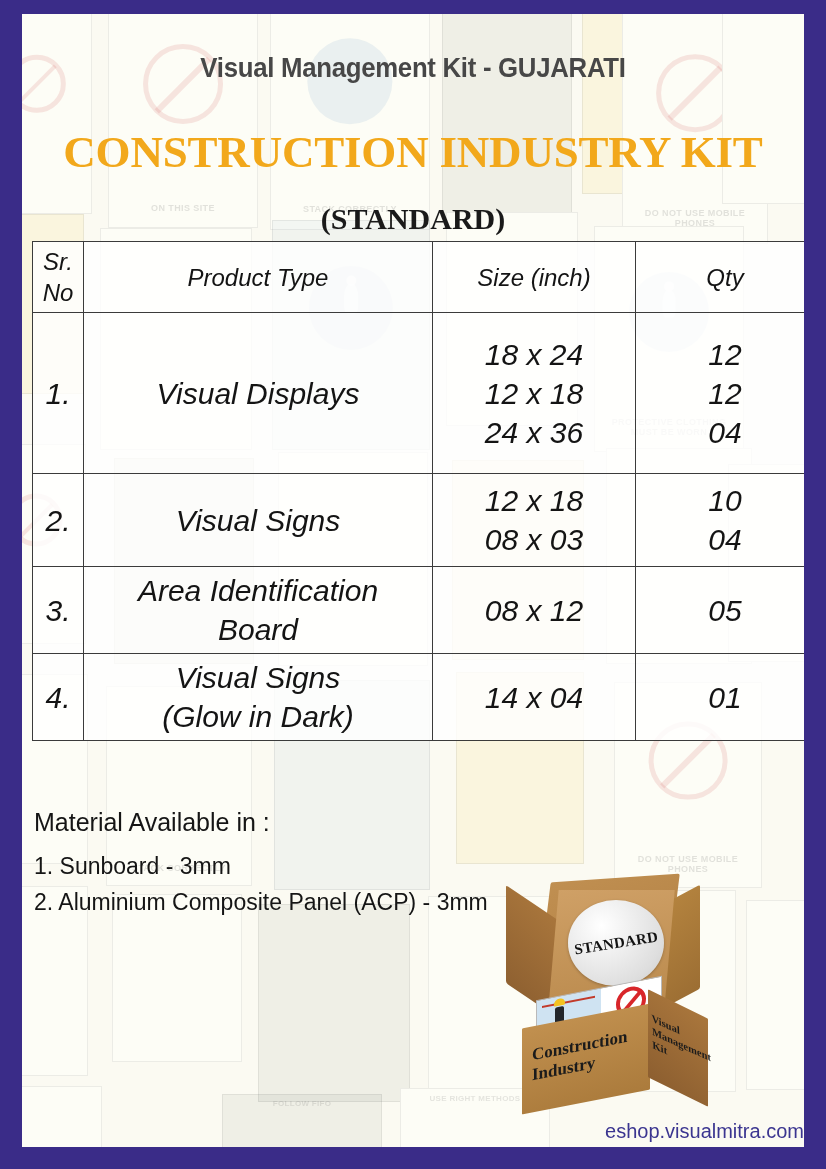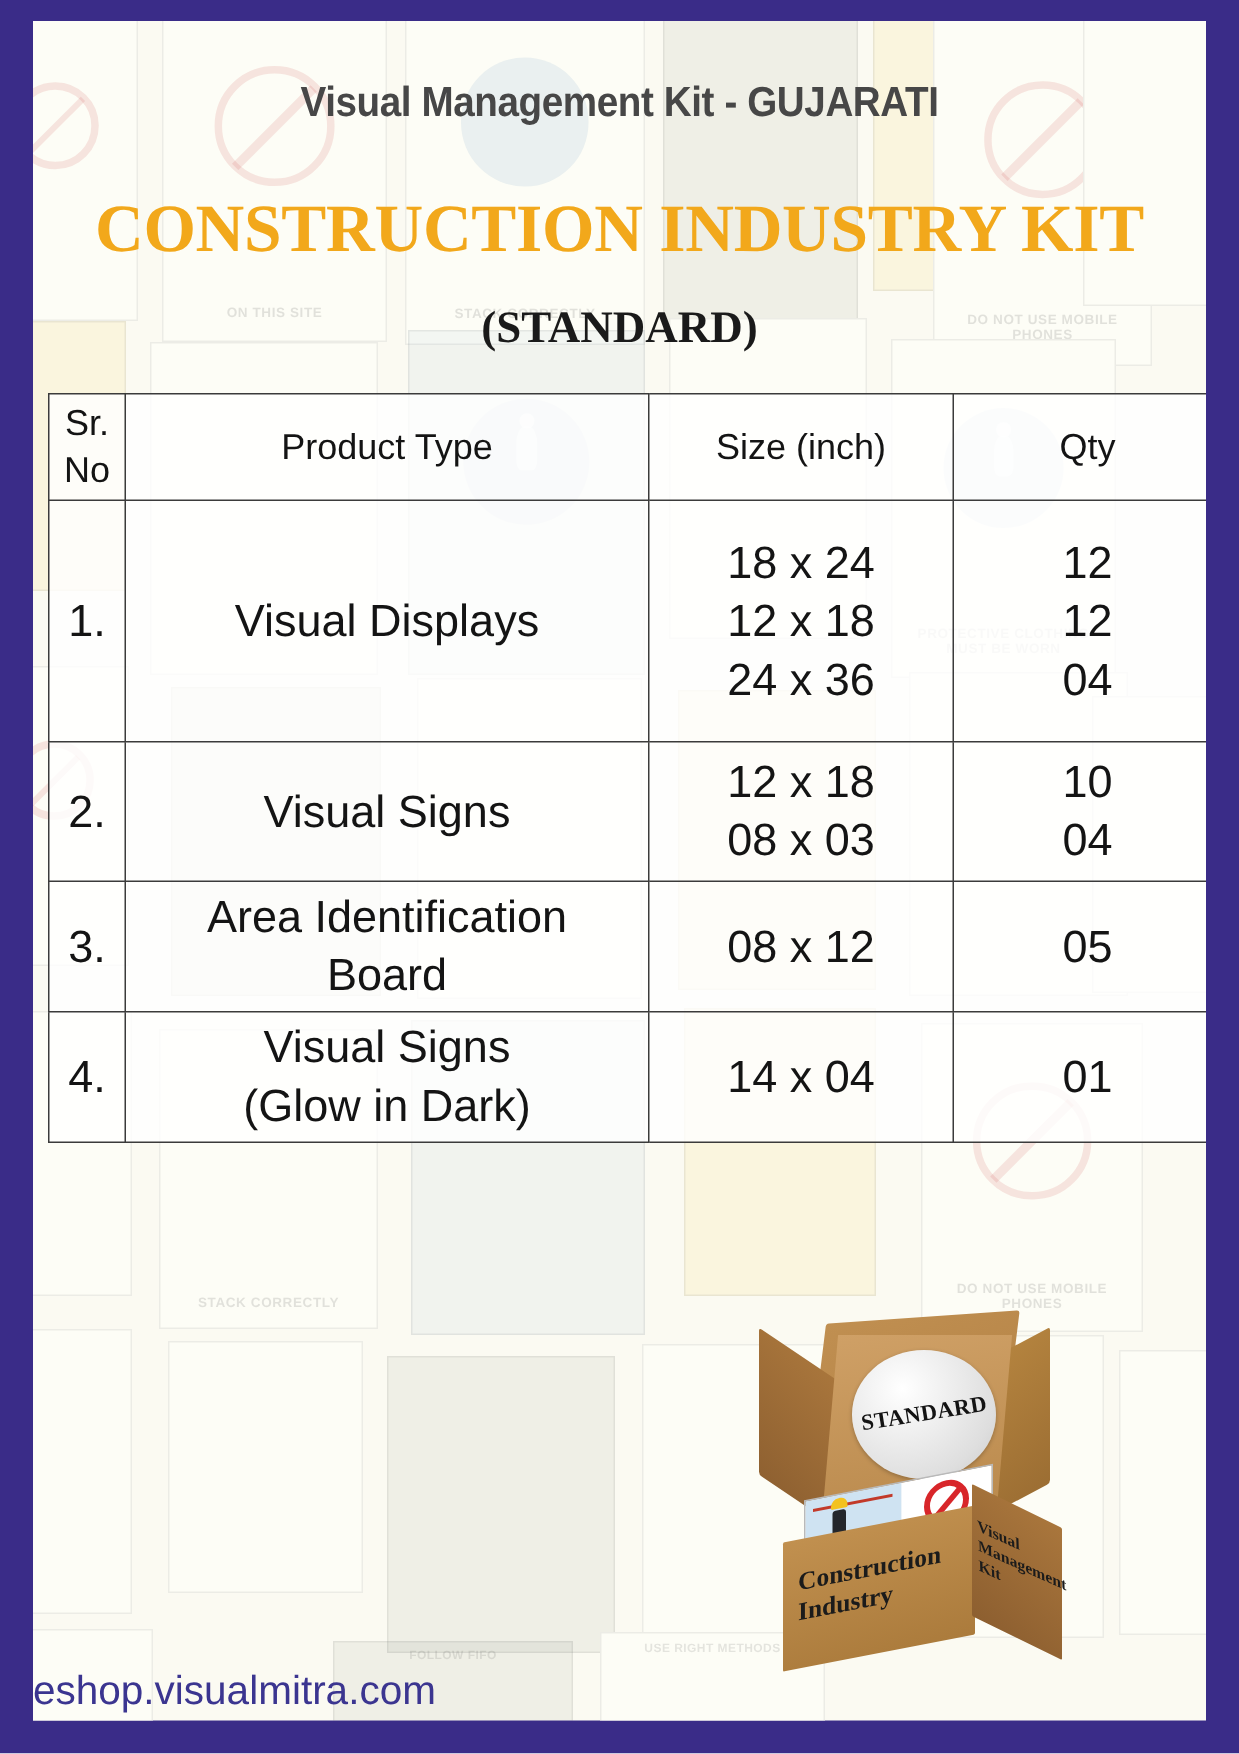"Sr." #kit-table { font-style: none -> italic; top: 248px -> 227px }
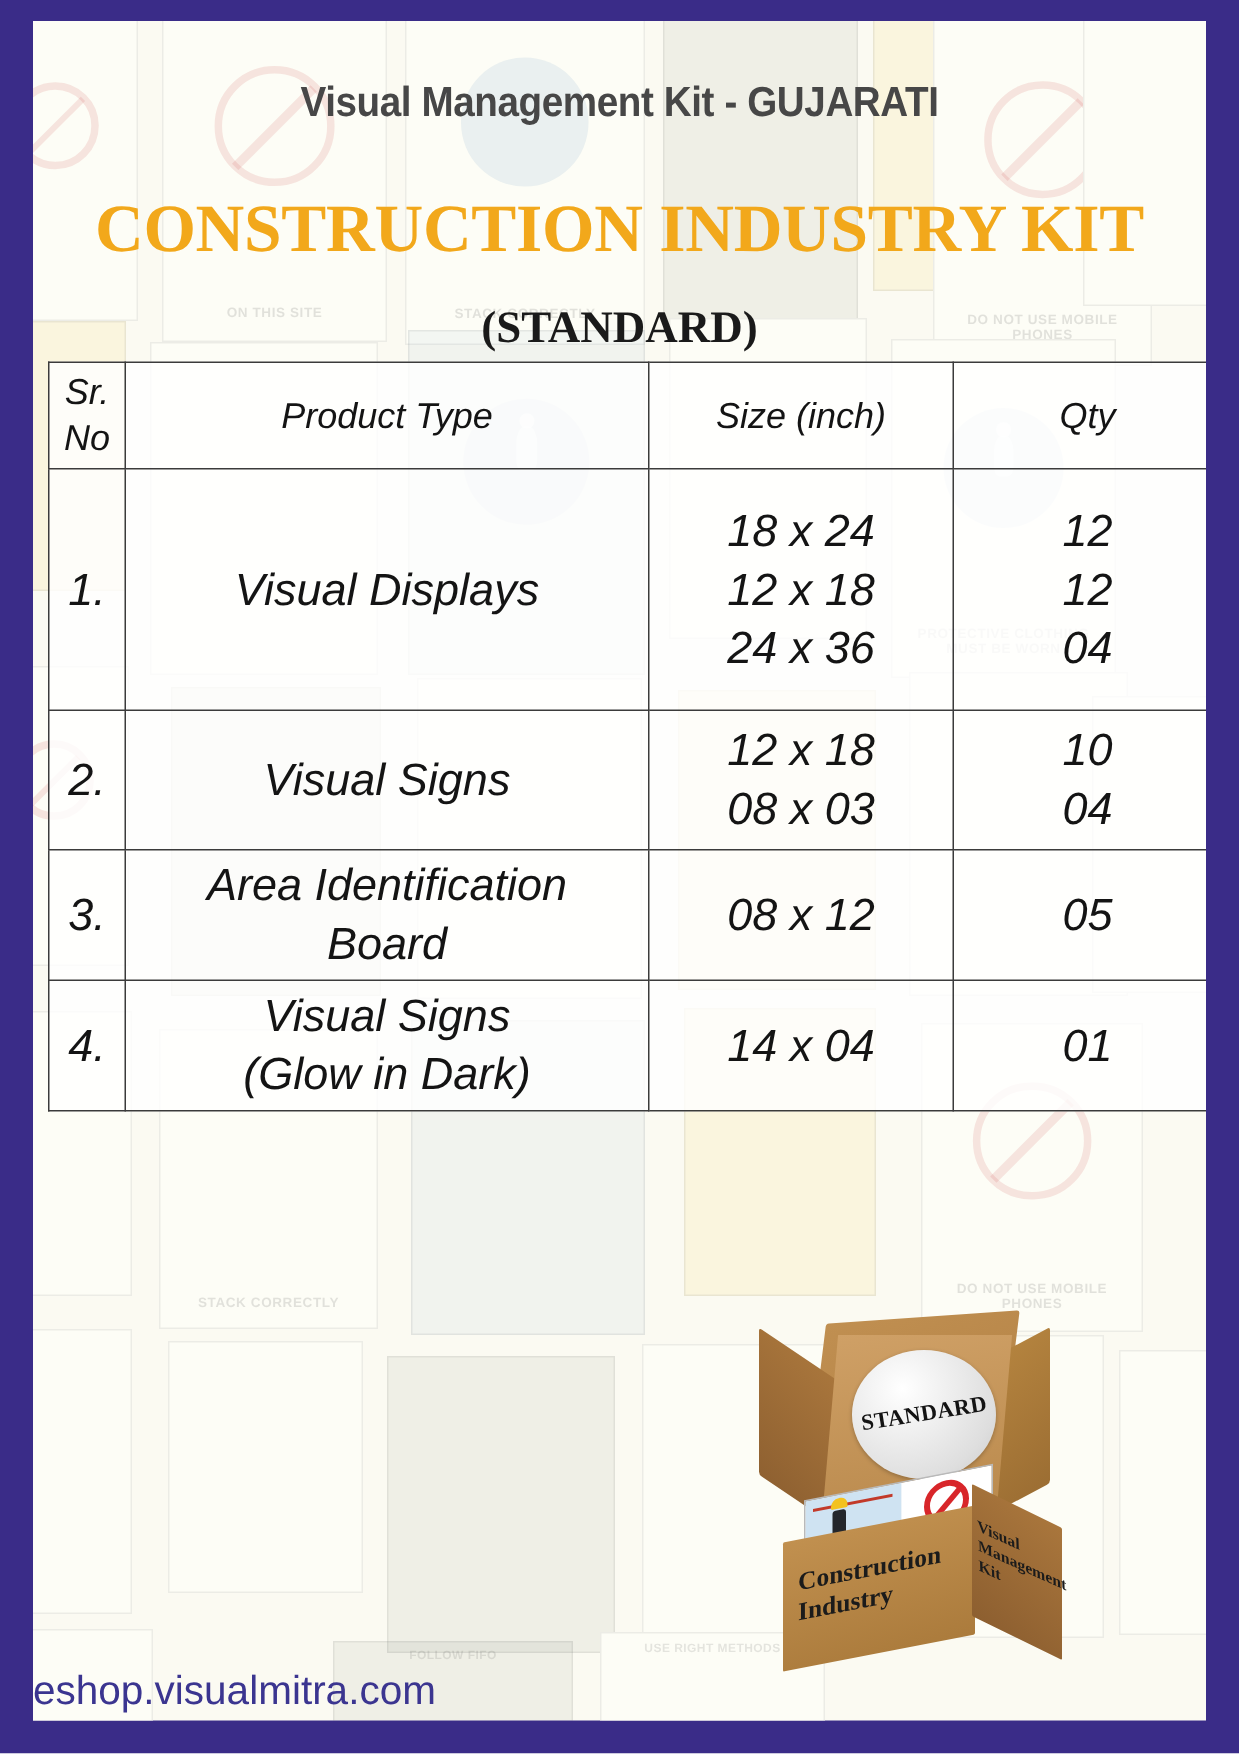"Material Available in :" div { html: none -> <div> <div>Material Available in :</div> <div>1. Sunboard - 3mm</div> <div>2. Aluminium Composite Panel (ACP) - 3mm</div> </div> }
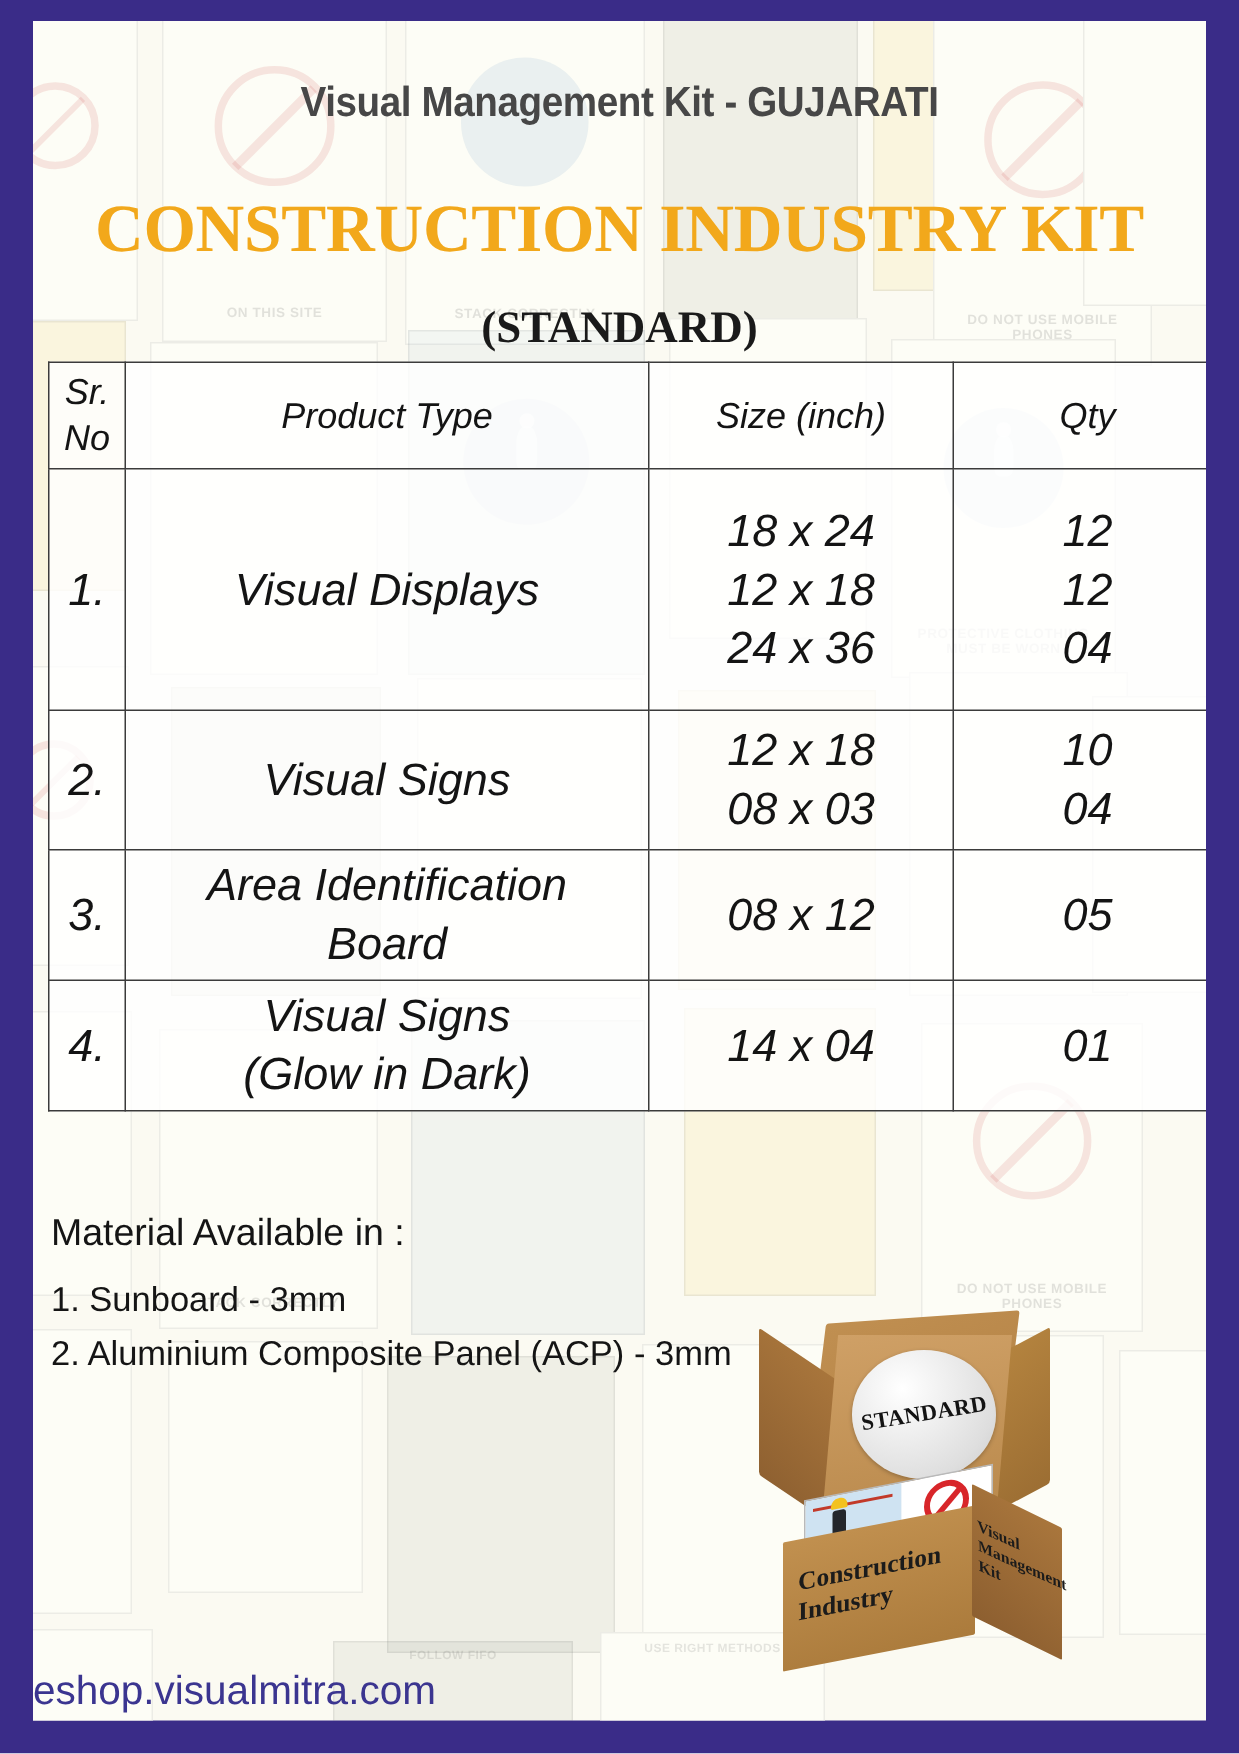"eshop.visualmitra.com" #footer-url { font-size: 27px -> 20px; text-align: left -> right }
